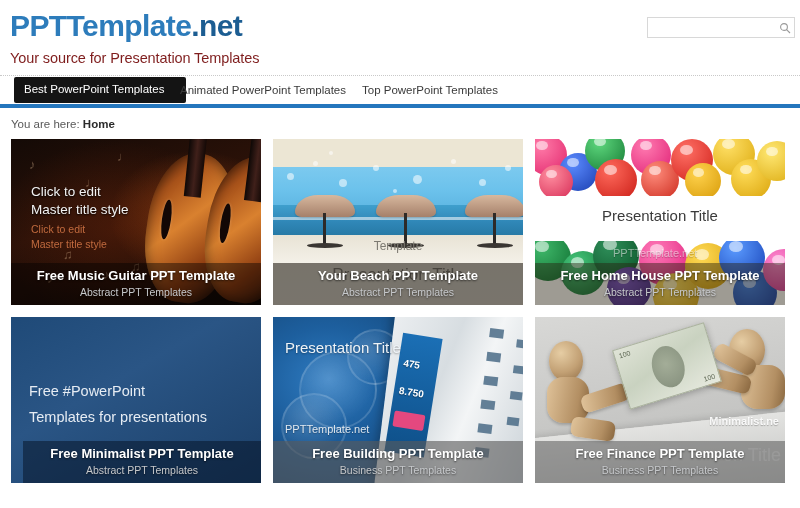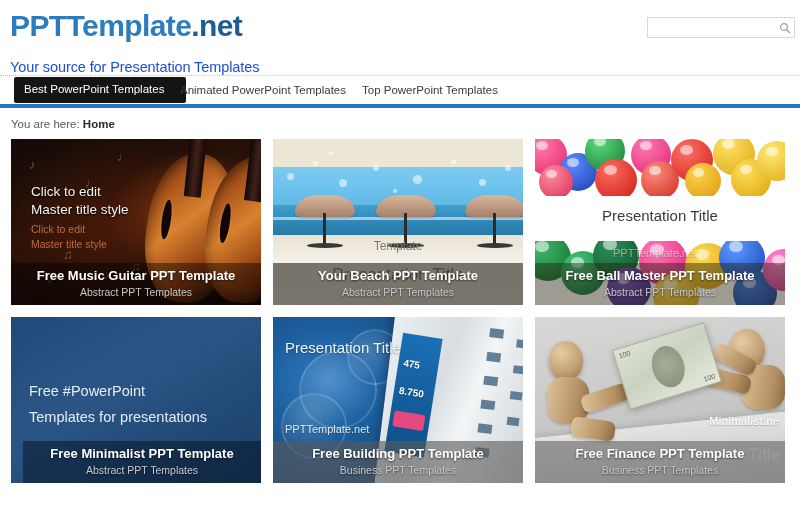"Your source for Presentation Templates" .tagline { color: #1d4ed8 -> #7f1d1d; margin-top: 15px -> 6px }
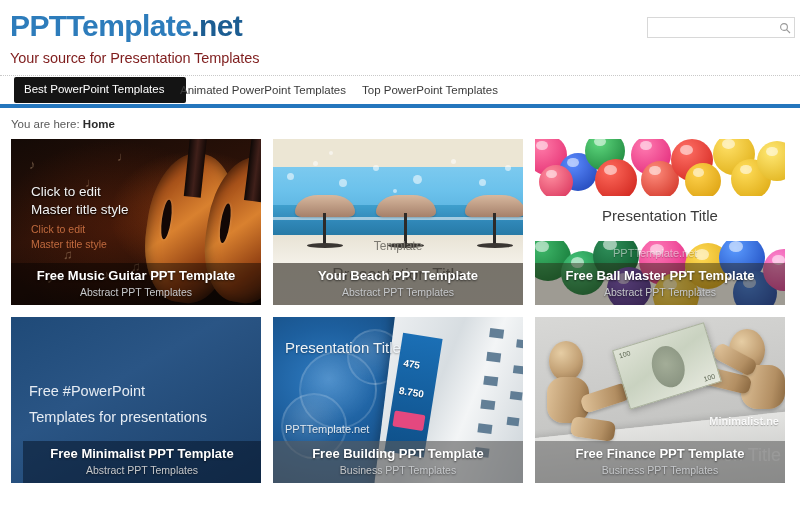"Free Ball Master PPT Template" div.c-title { text: Ball Master -> Home House }
